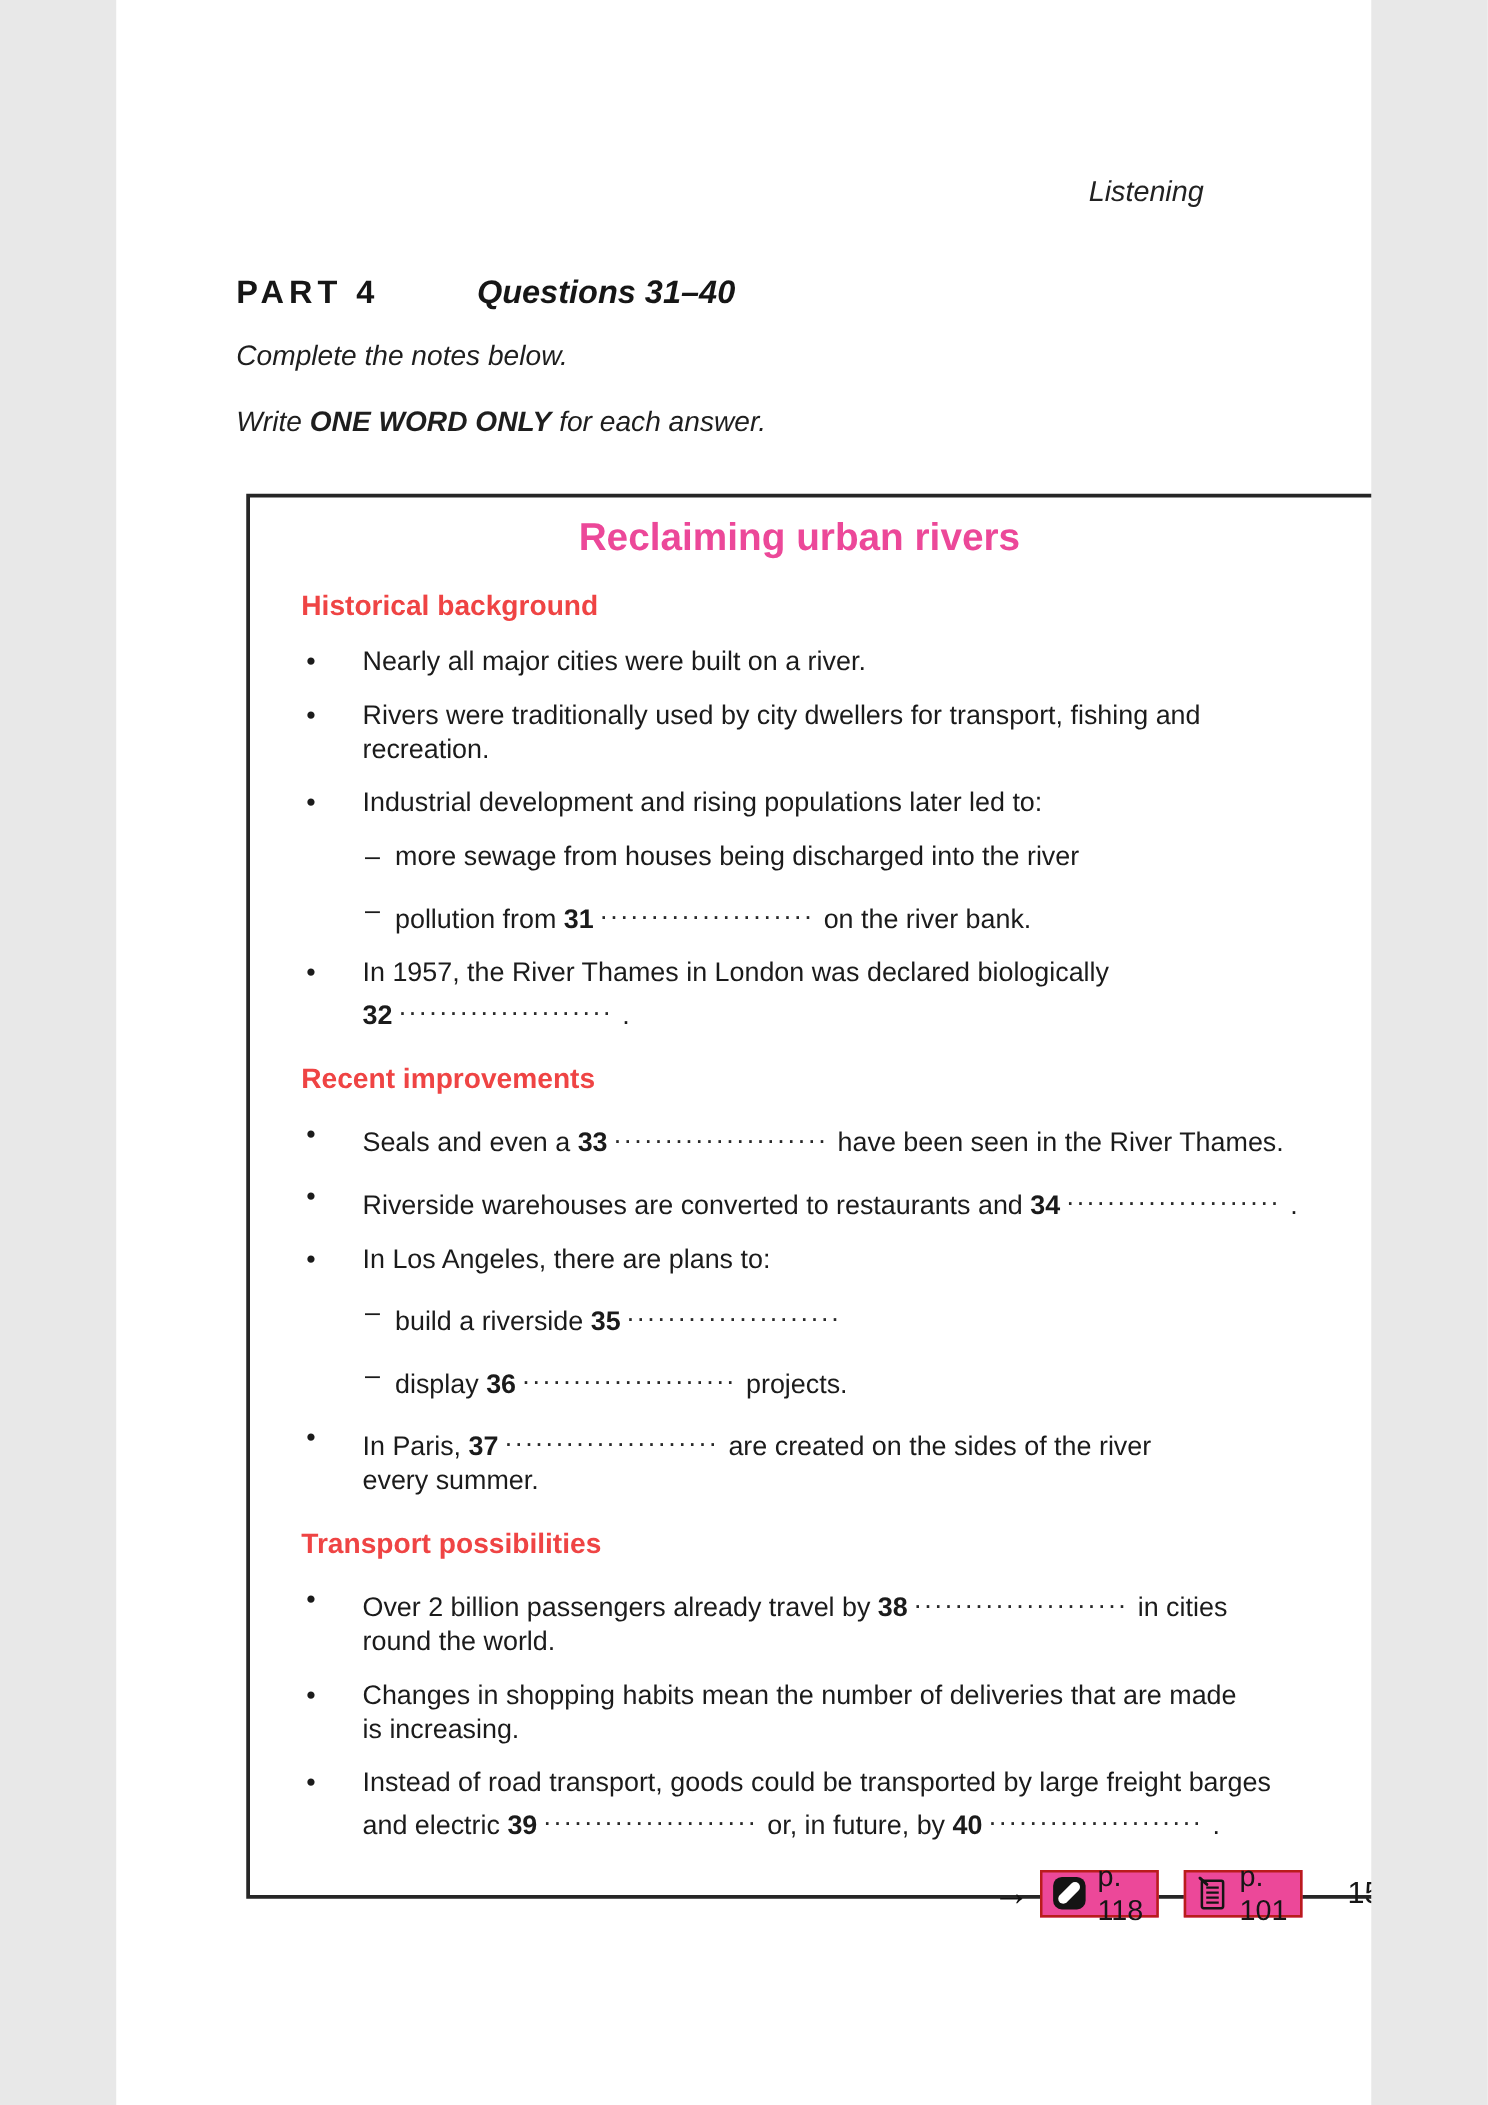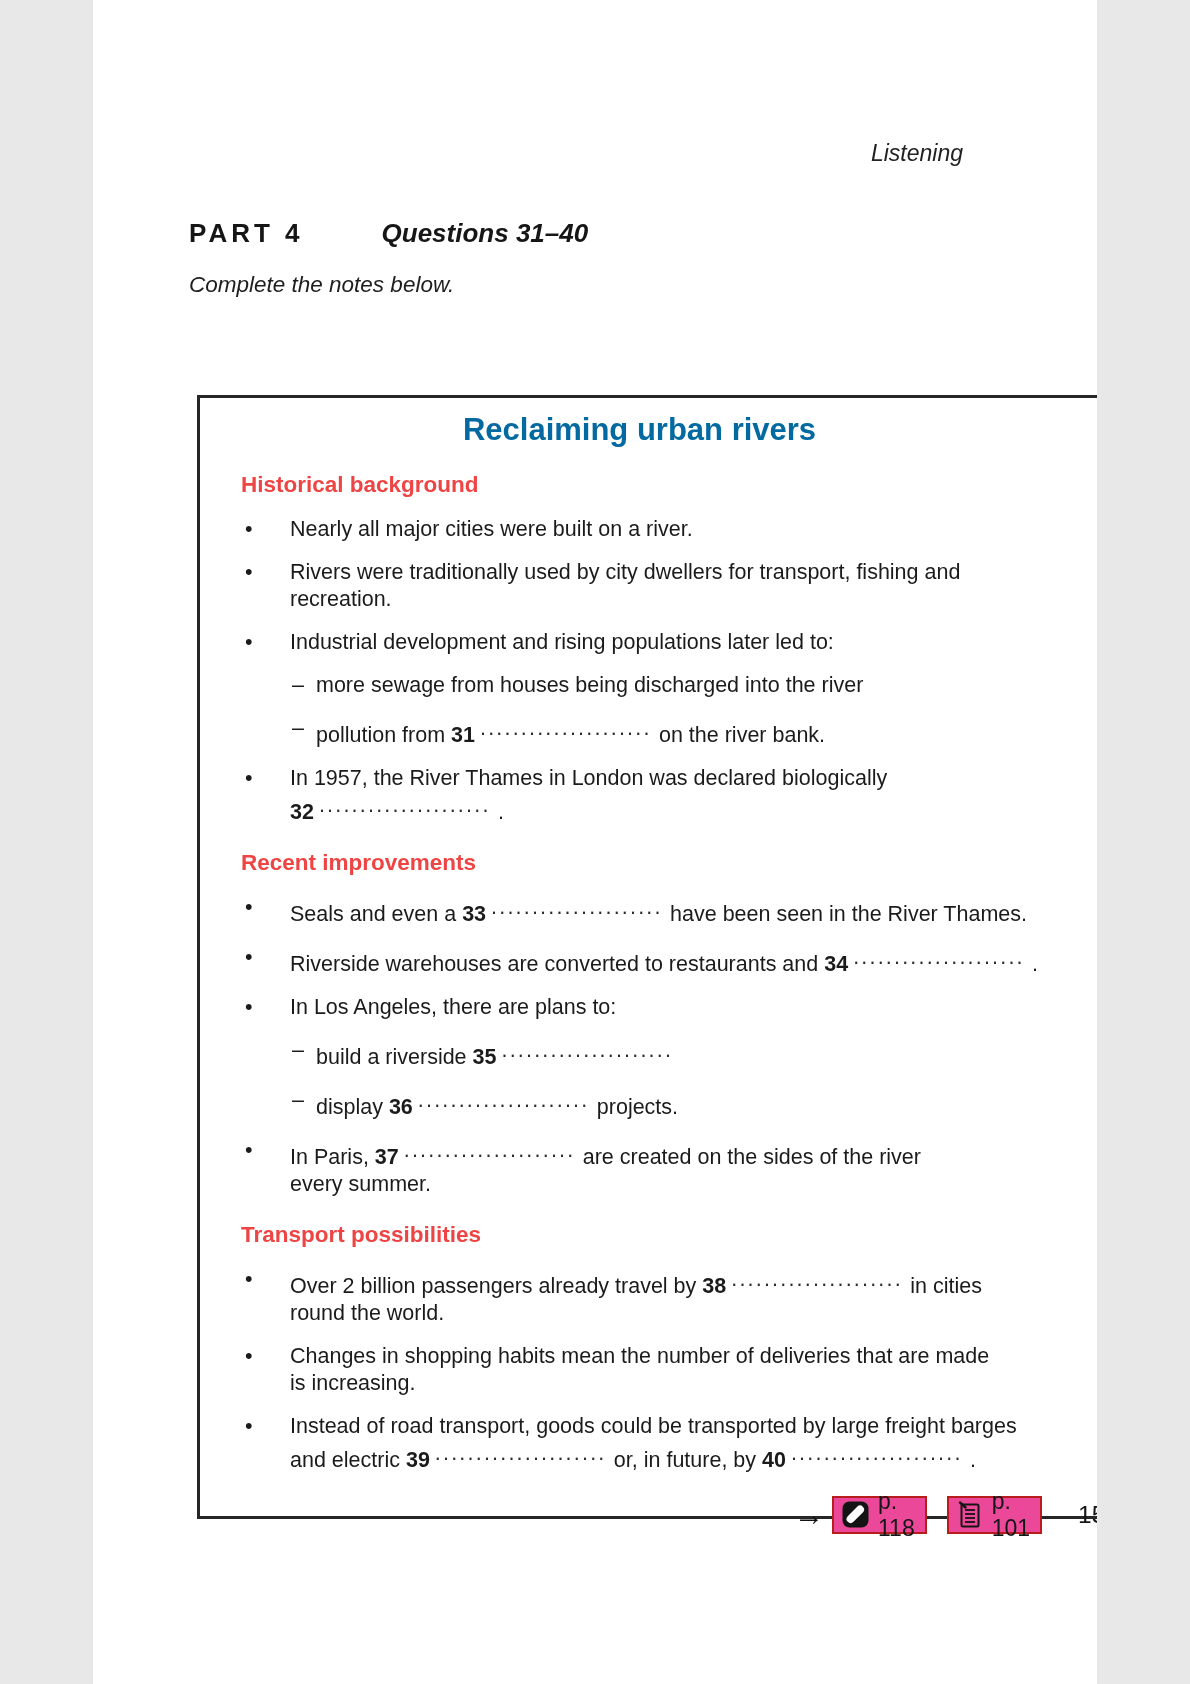"Write ONE WORD ONLY for" div.instr { html: none -> <div> <span>Write </span><b>ONE WORD ONLY</b><span> for each answer.</span> </div> }
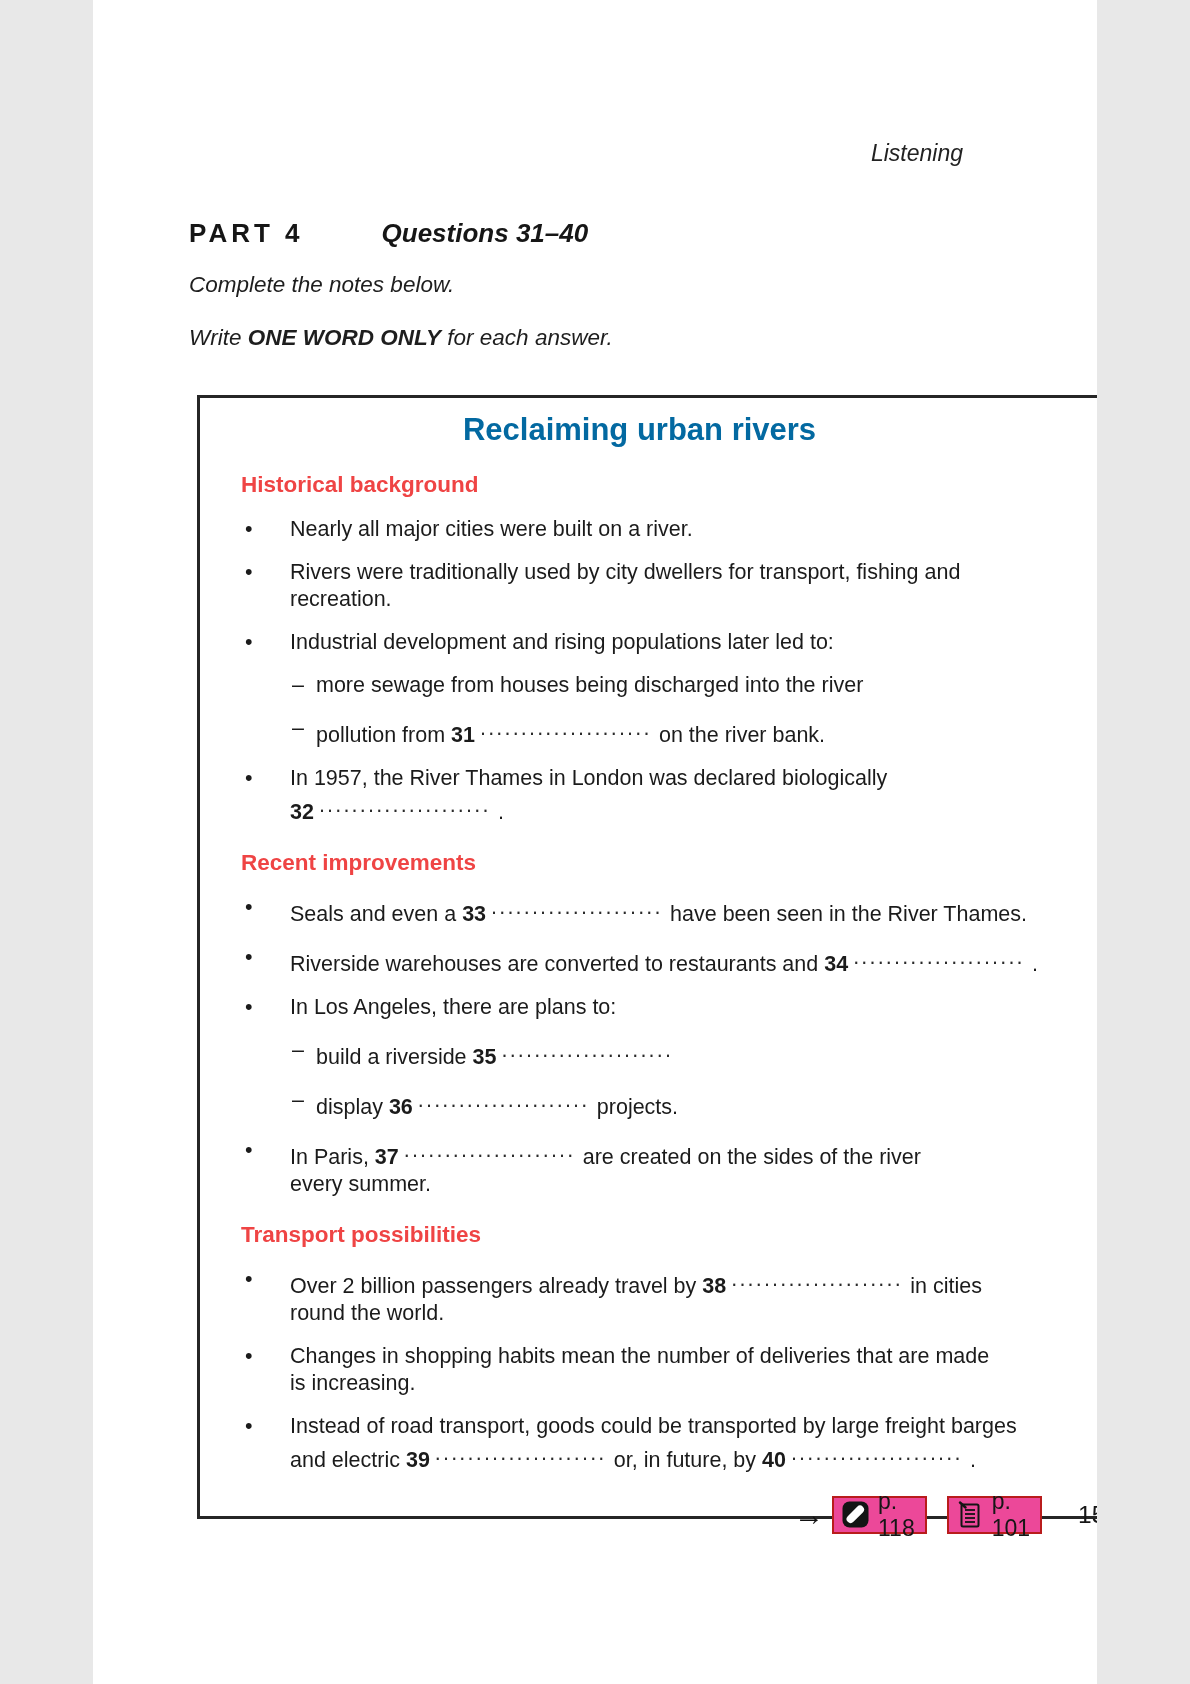"Reclaiming urban rivers" .notes-title { color: #0369a1 -> #ec4899 }
